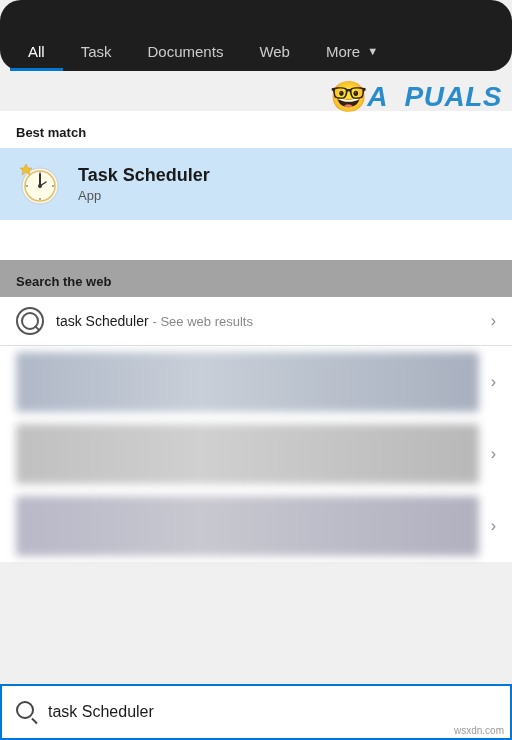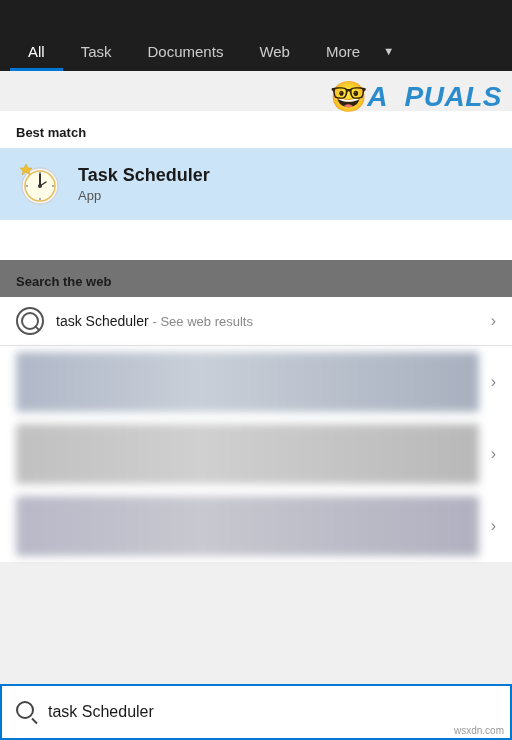"All" .top-nav { border-radius: none -> 21px }
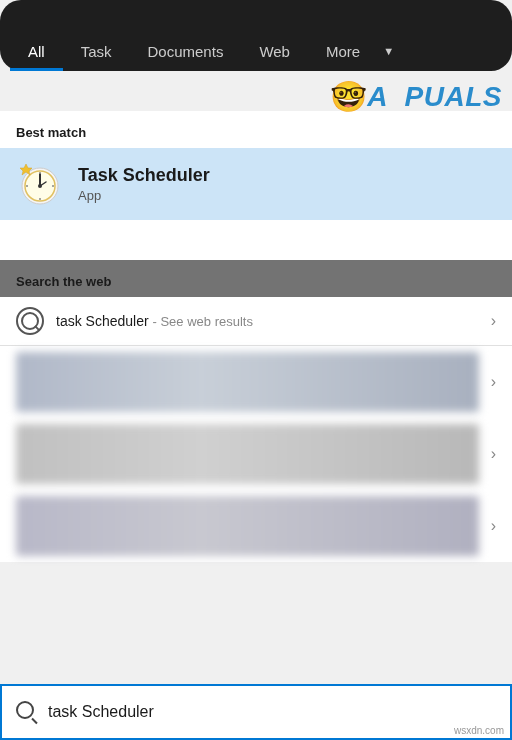"More" .nav-tab-more { gap: 20px -> 4px }
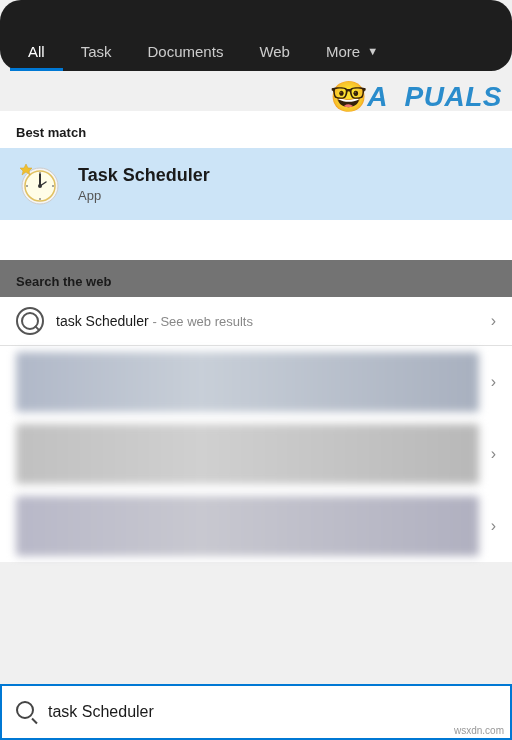"Search the web" .web-search-section { background: #737373 -> #a3a3a3 }
